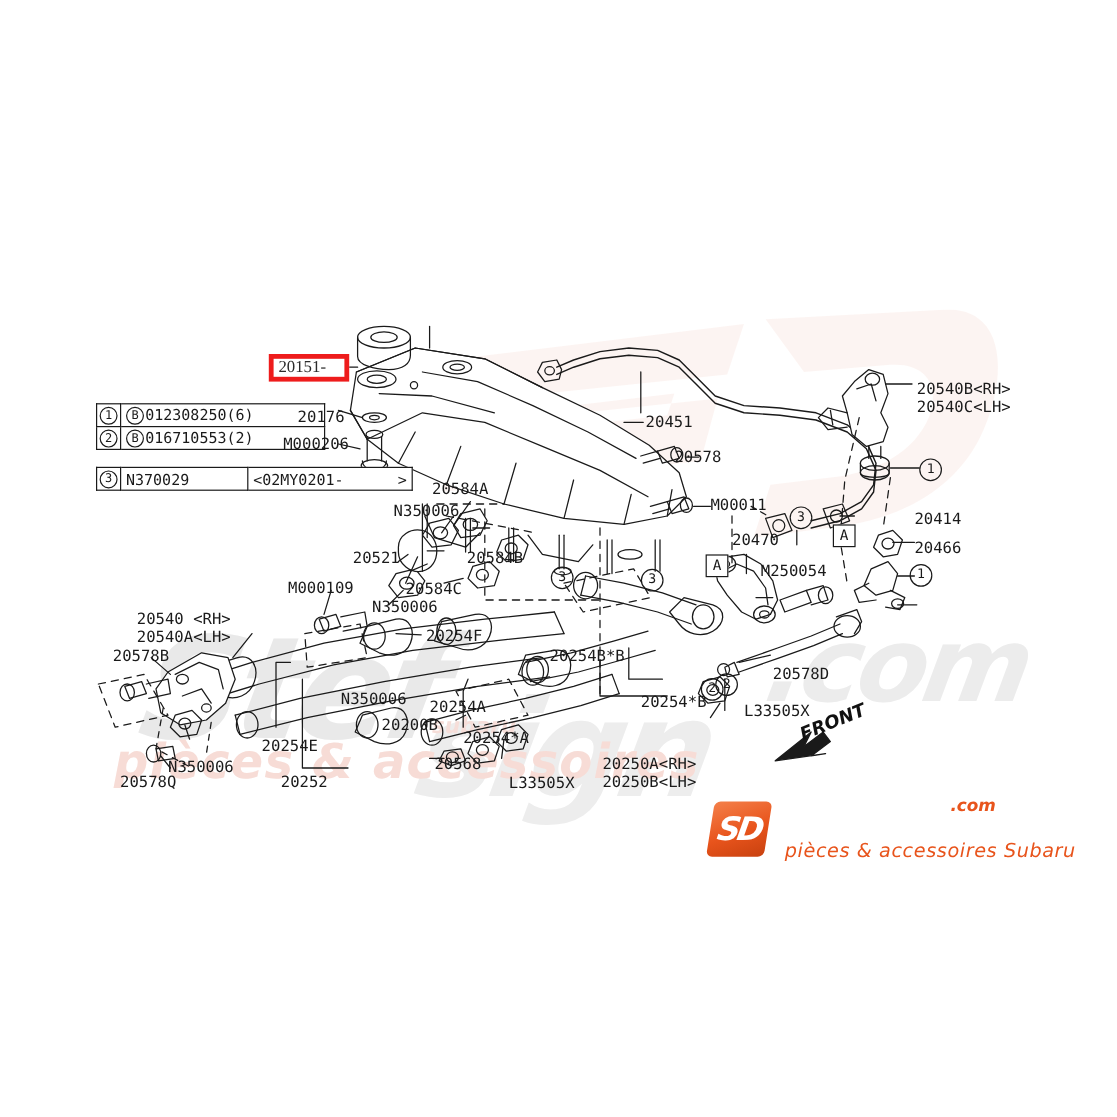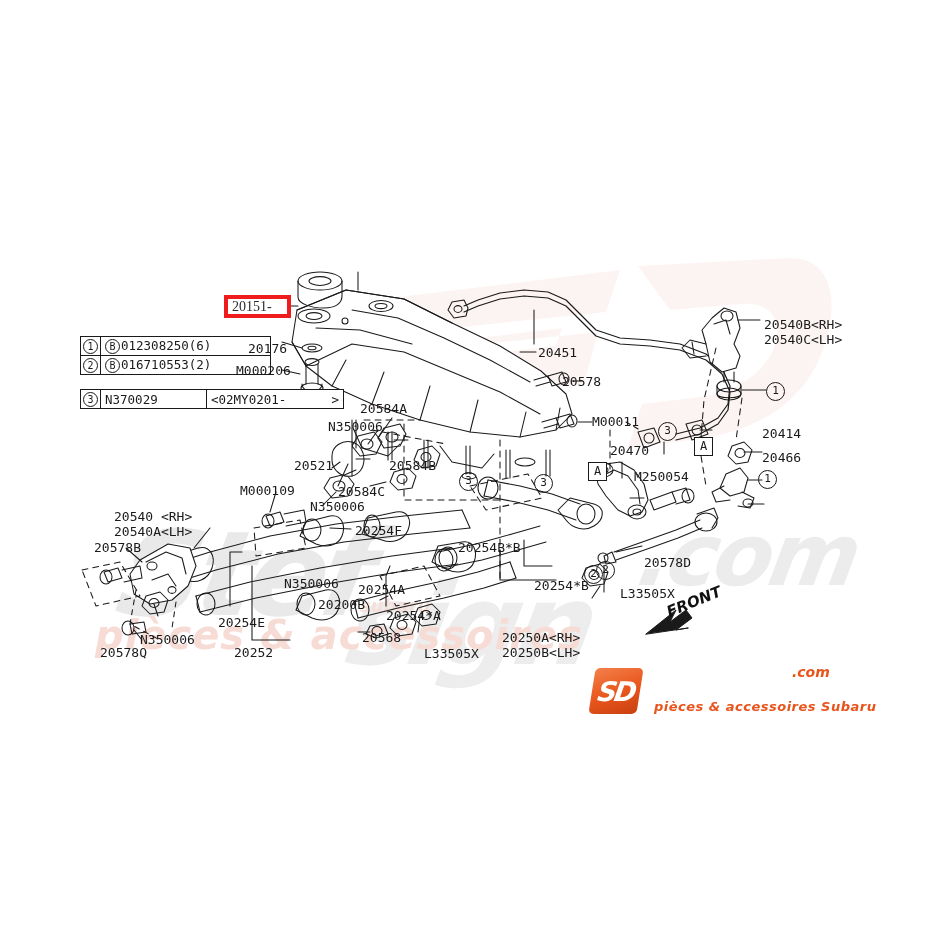"pièces & accessoires Subaru" #brand-tag { font-size: 13px -> 16px; font-weight: bold -> normal }
